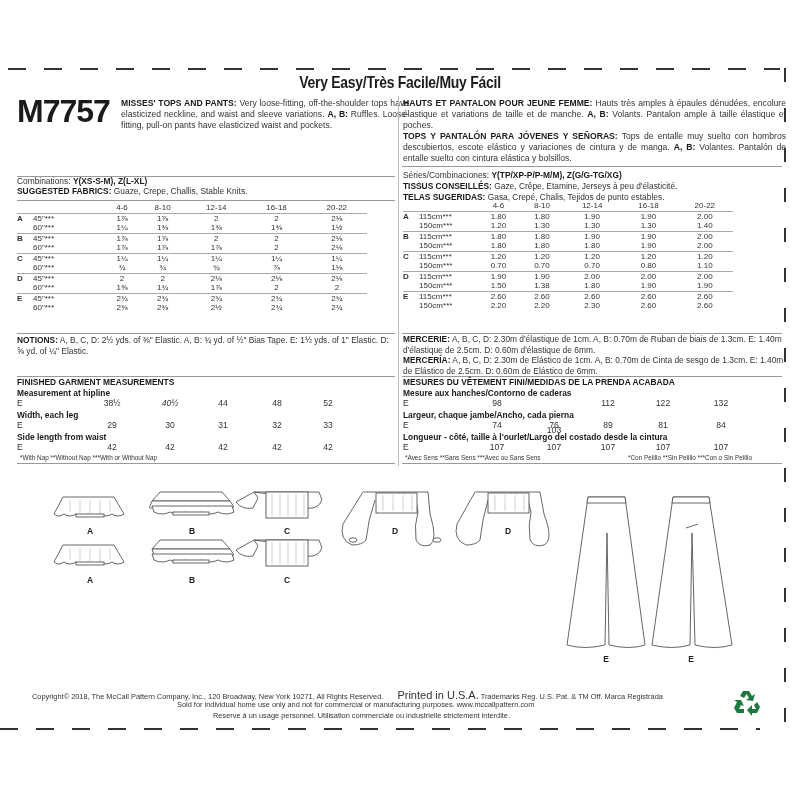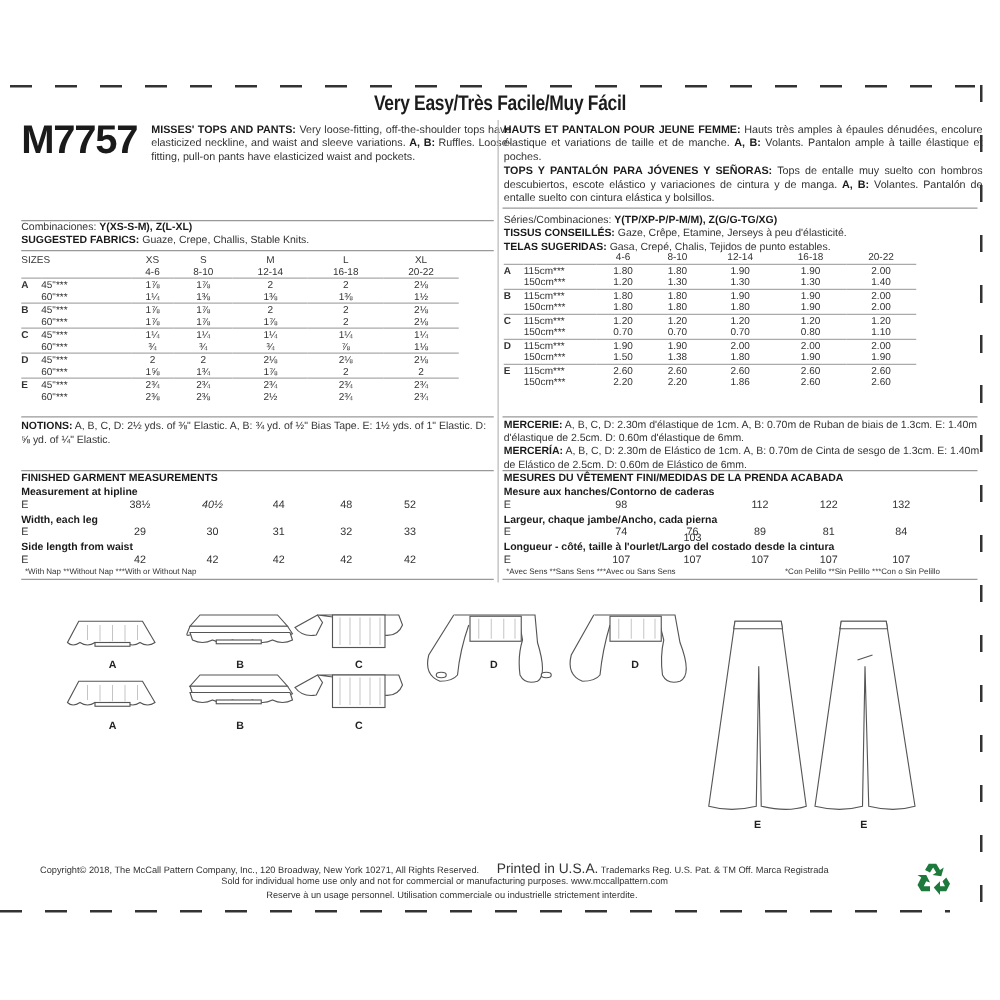"Combinaciones:" span { text: Combinaciones -> Combinations }
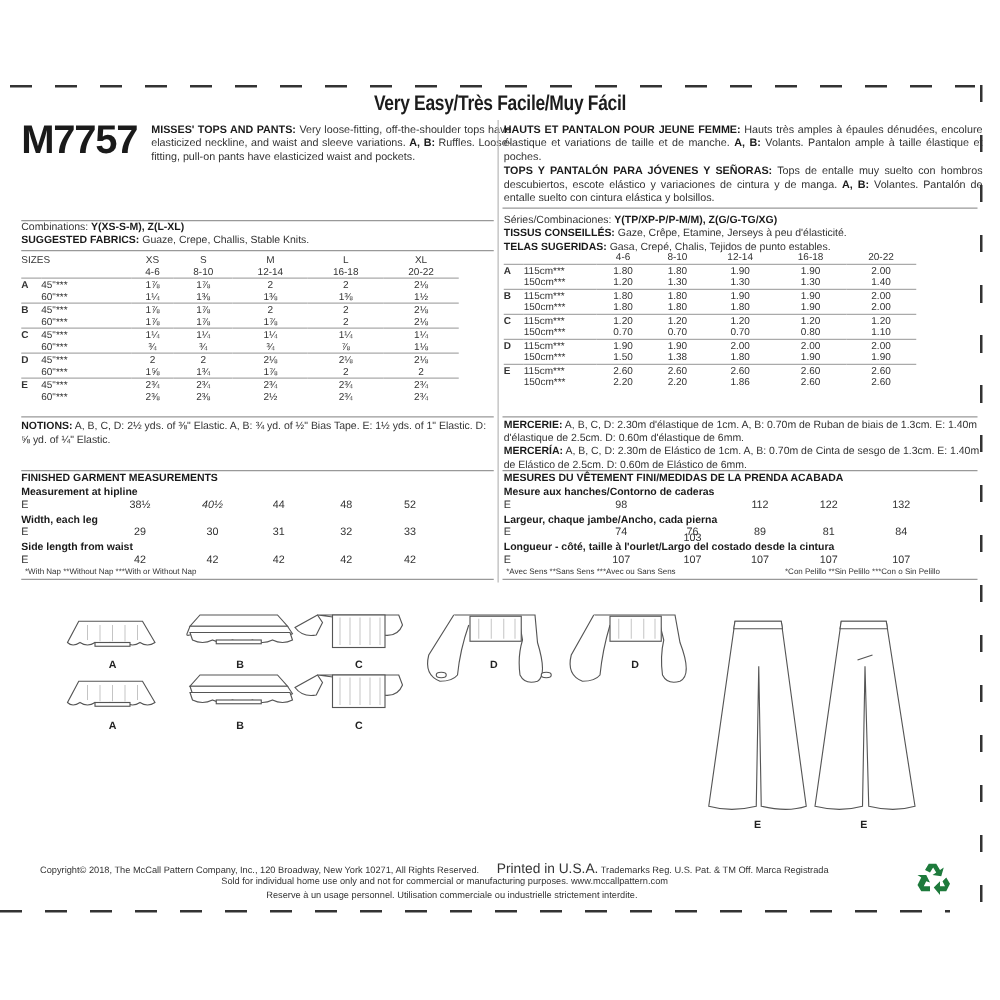"SIZES" tr { html: <tr> <td>SIZES</td> <td>XS</td> <td>S</td> <td>M</td> <td>L</td> <td>XL</td> </tr> -> none }
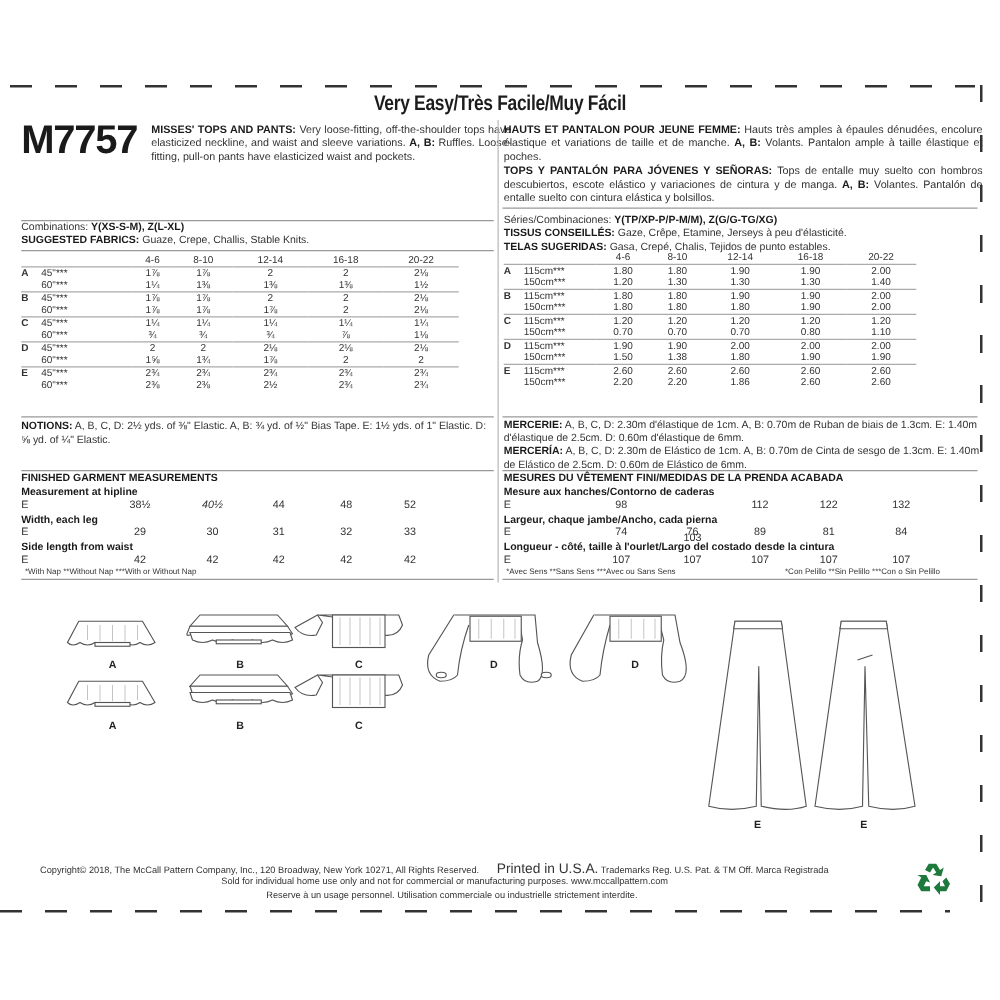"1.86" td.val { text: 1.86 -> 2.30 }
